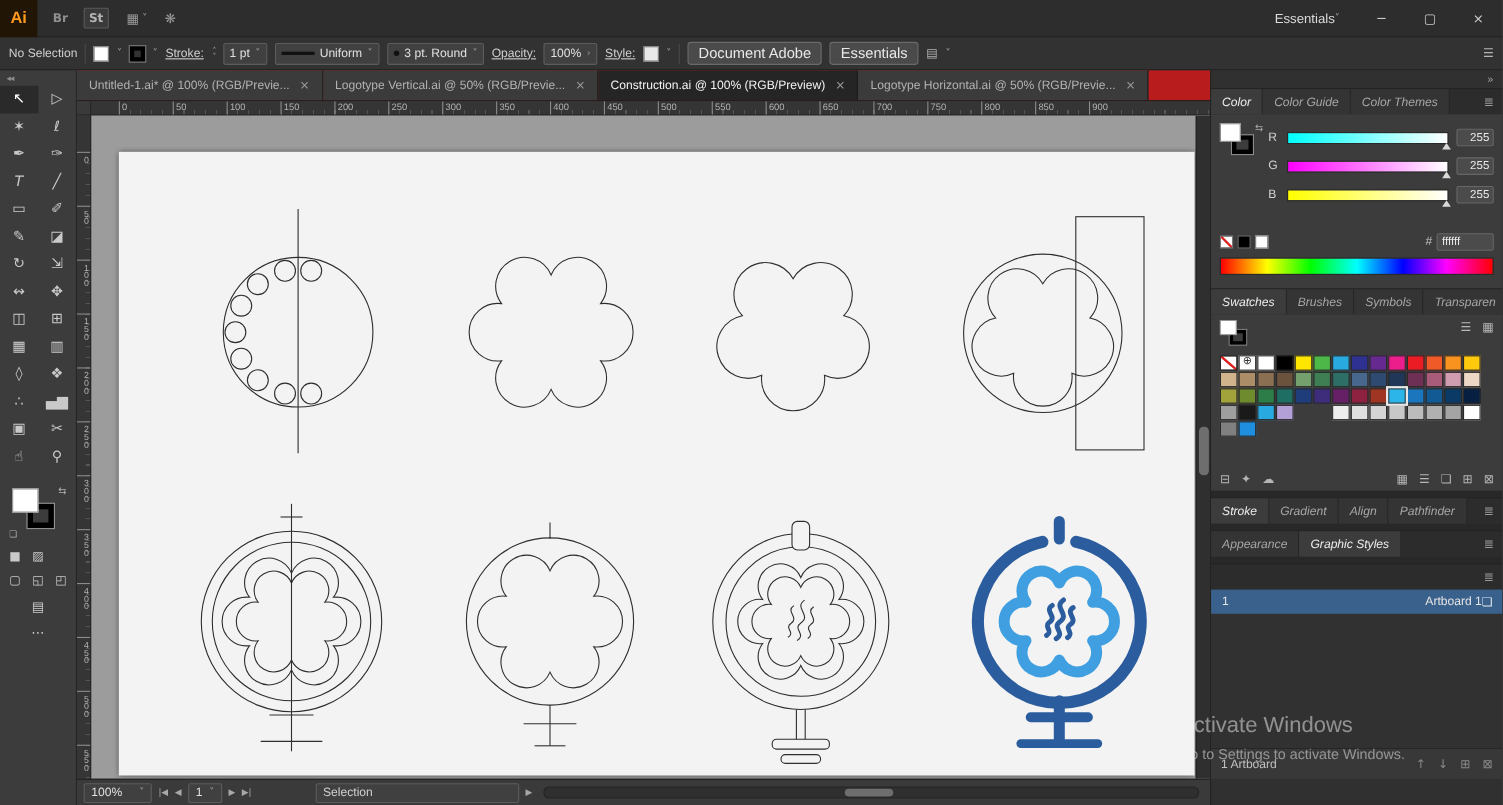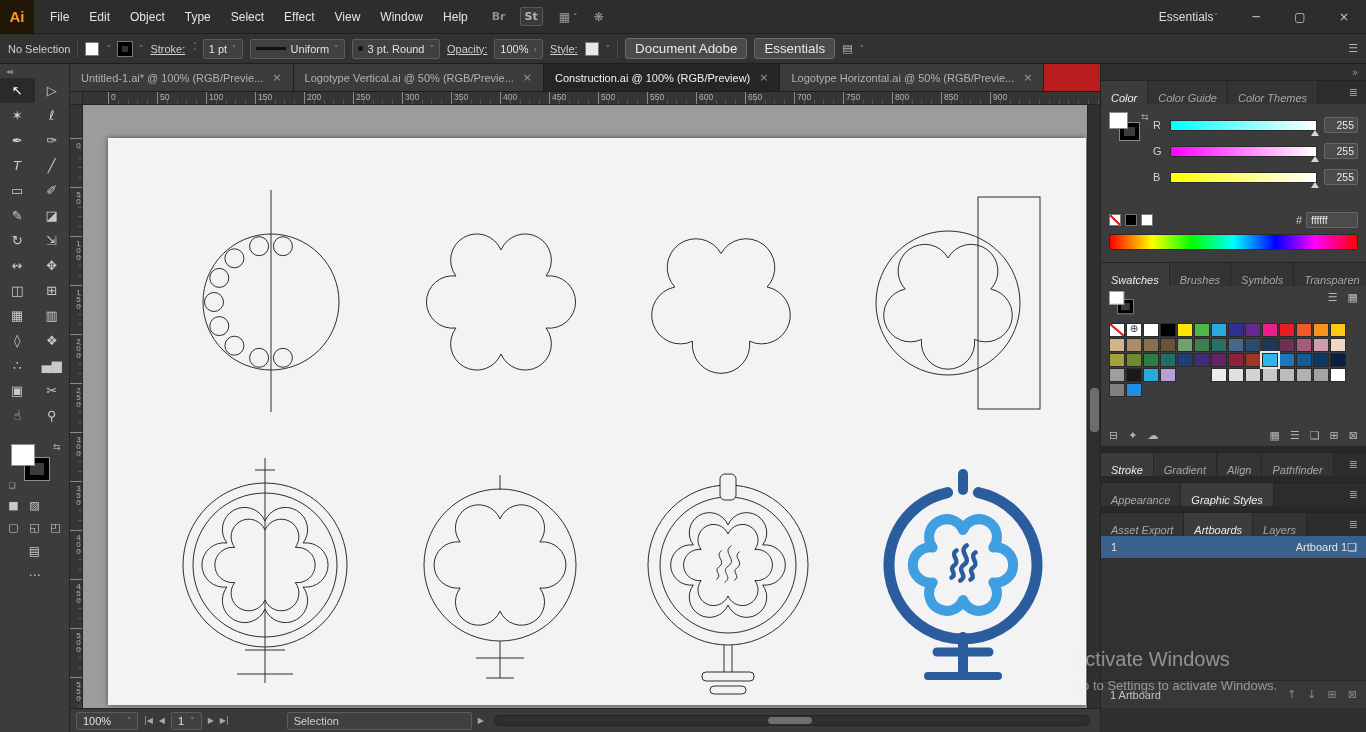"File" nav.menus { html: <nav> <span>File</span> <span>Edit</span> <span>Object</span> <span>Type</span> <span>Select</span> <span>Effect</span> <span>View</span> <span>Window</span> <span>Help</span> </nav> -> none }
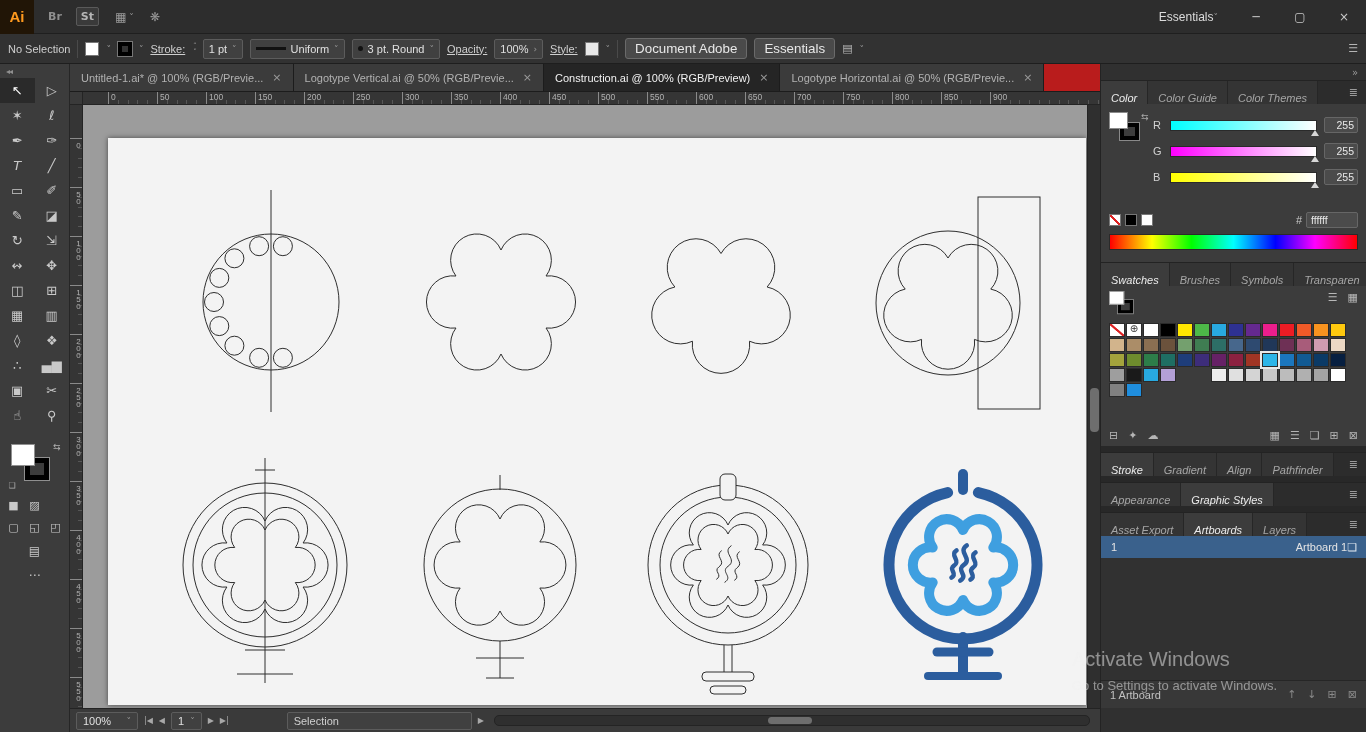"Color" .ptab { align-items: flex-end -> center }
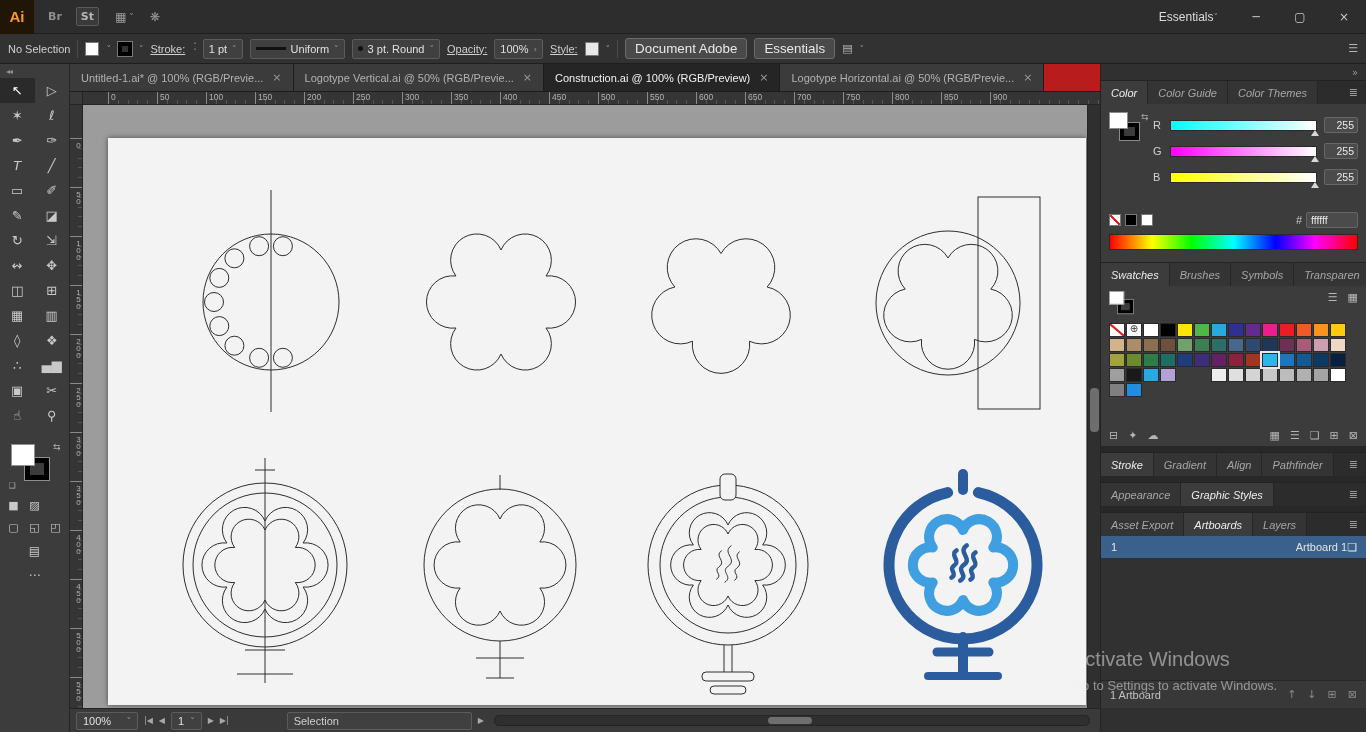"Asset Export" div.ptabs { html: <div> <span> <i>Asset Export</i> </span> <span> <i>Artboards</i> </span> <span> <i>Layers</i> </span> </div> -> none }
